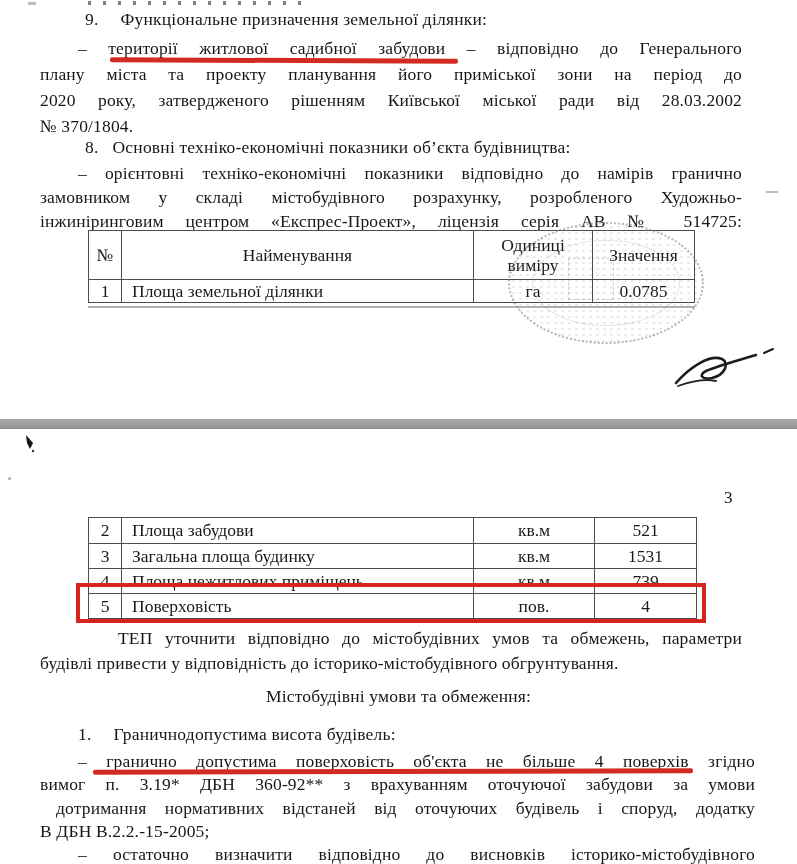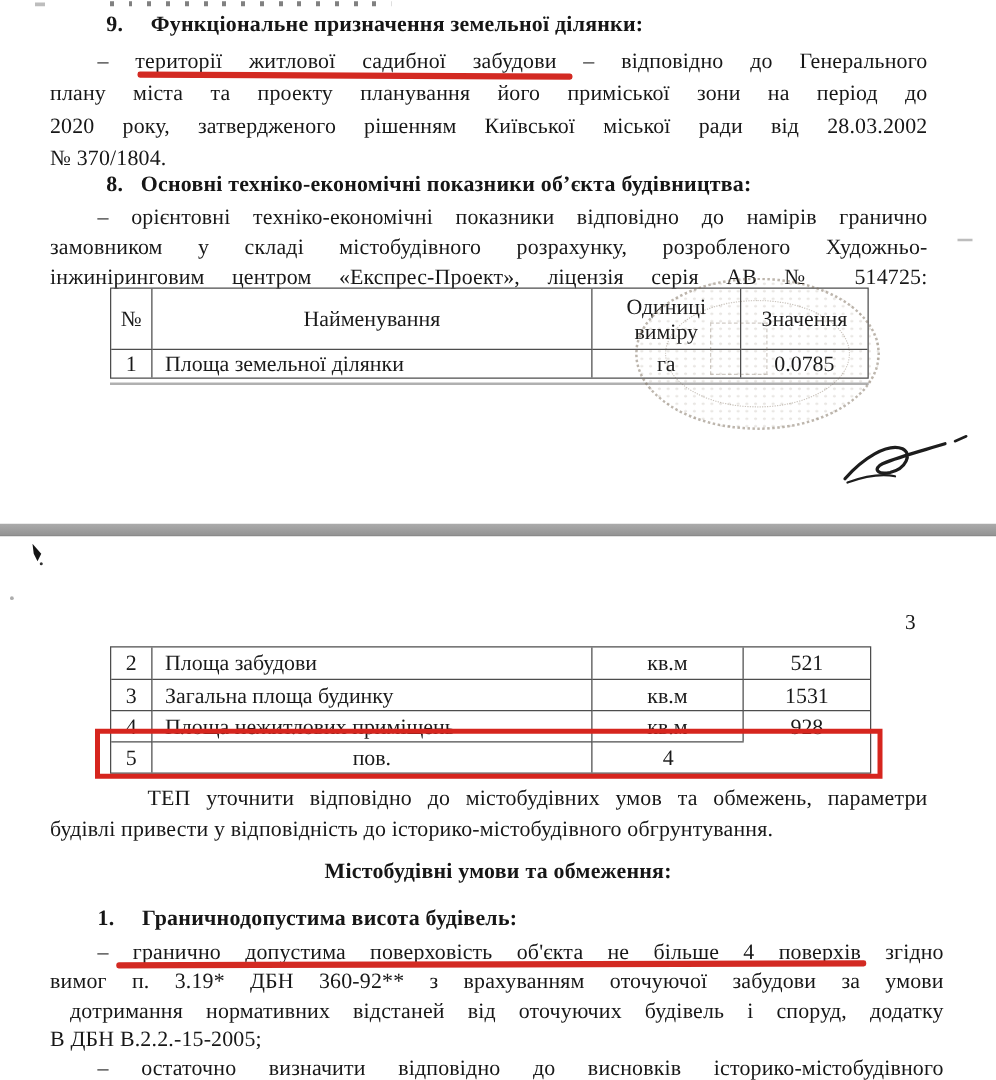"9. Функціональне призначення земельної" .hdg { font-weight: 700 -> 400 }
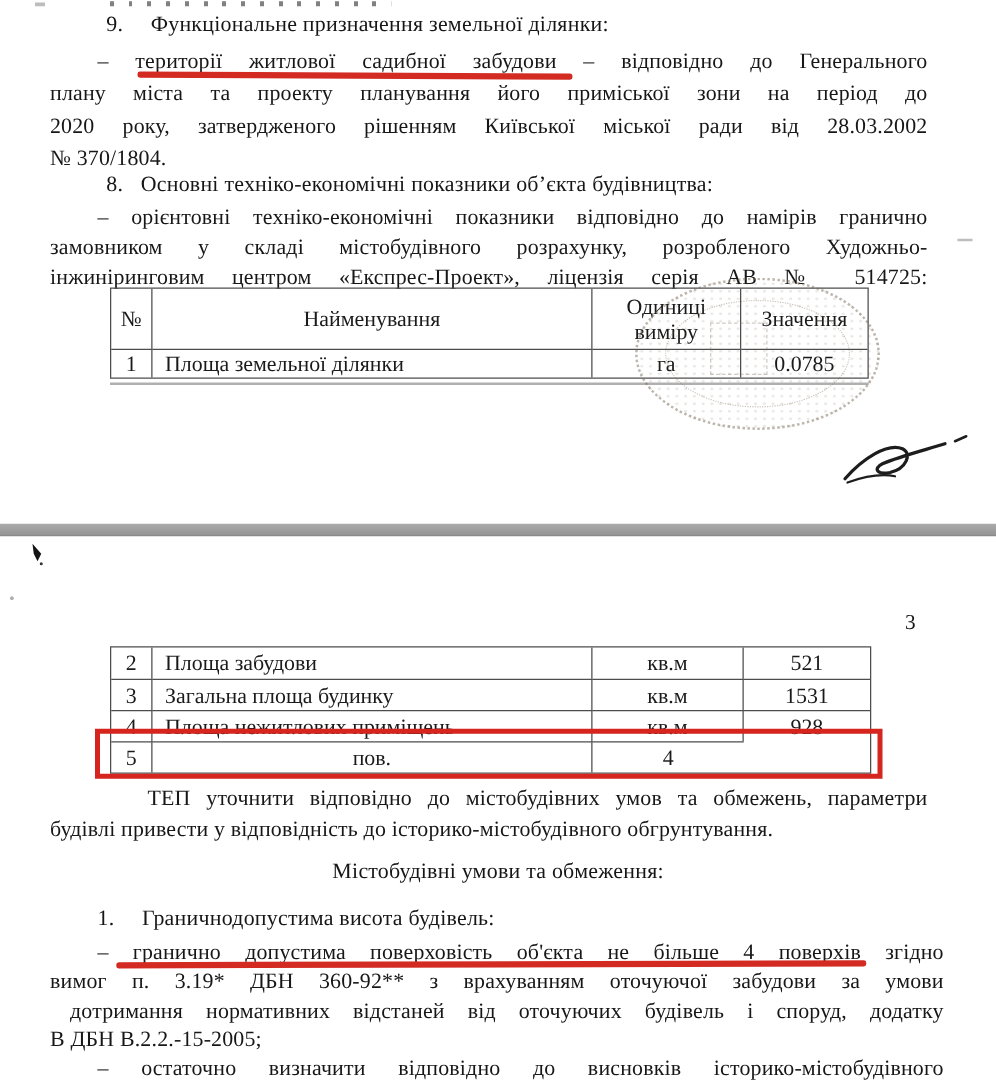"928" div.cell { text: 928 -> 739 }
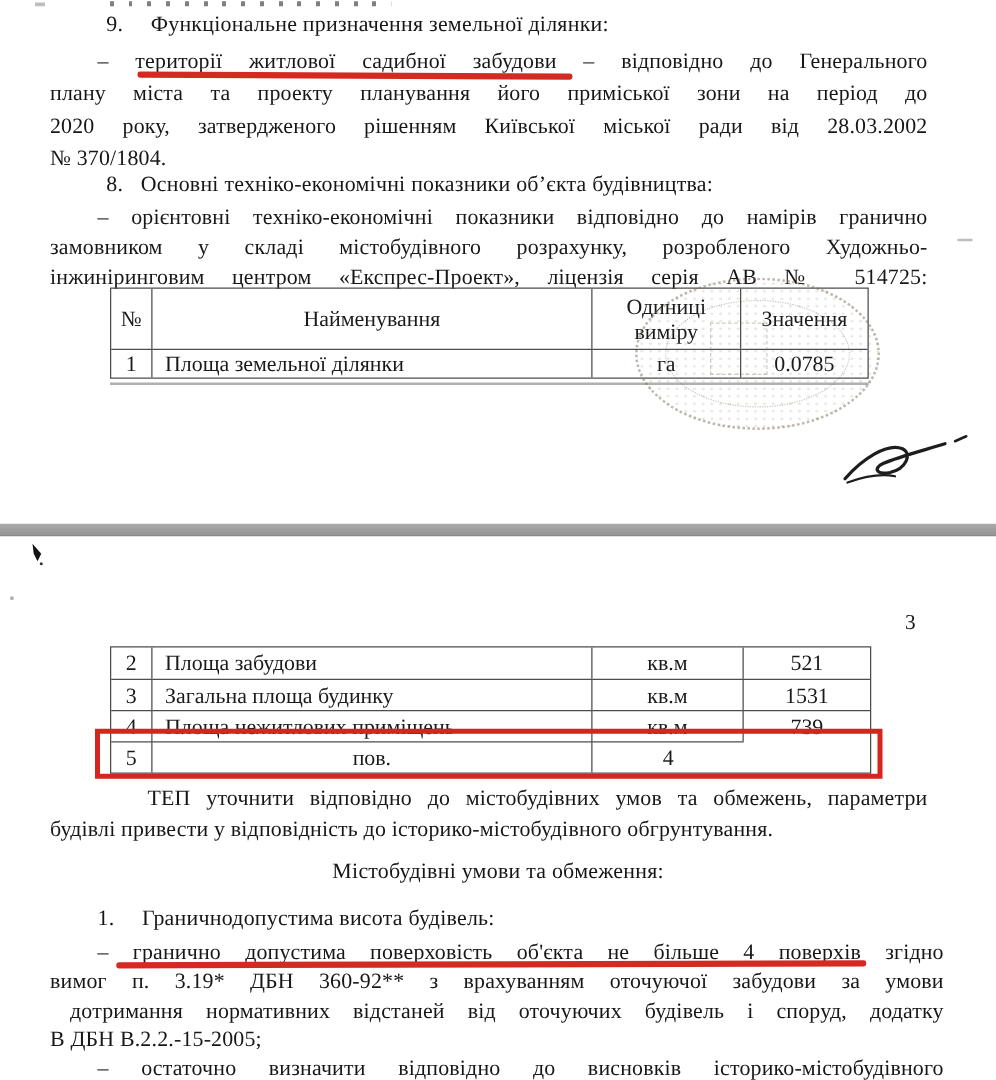"Поверховість" div.cell { html: none -> <div>Поверховість</div> }
